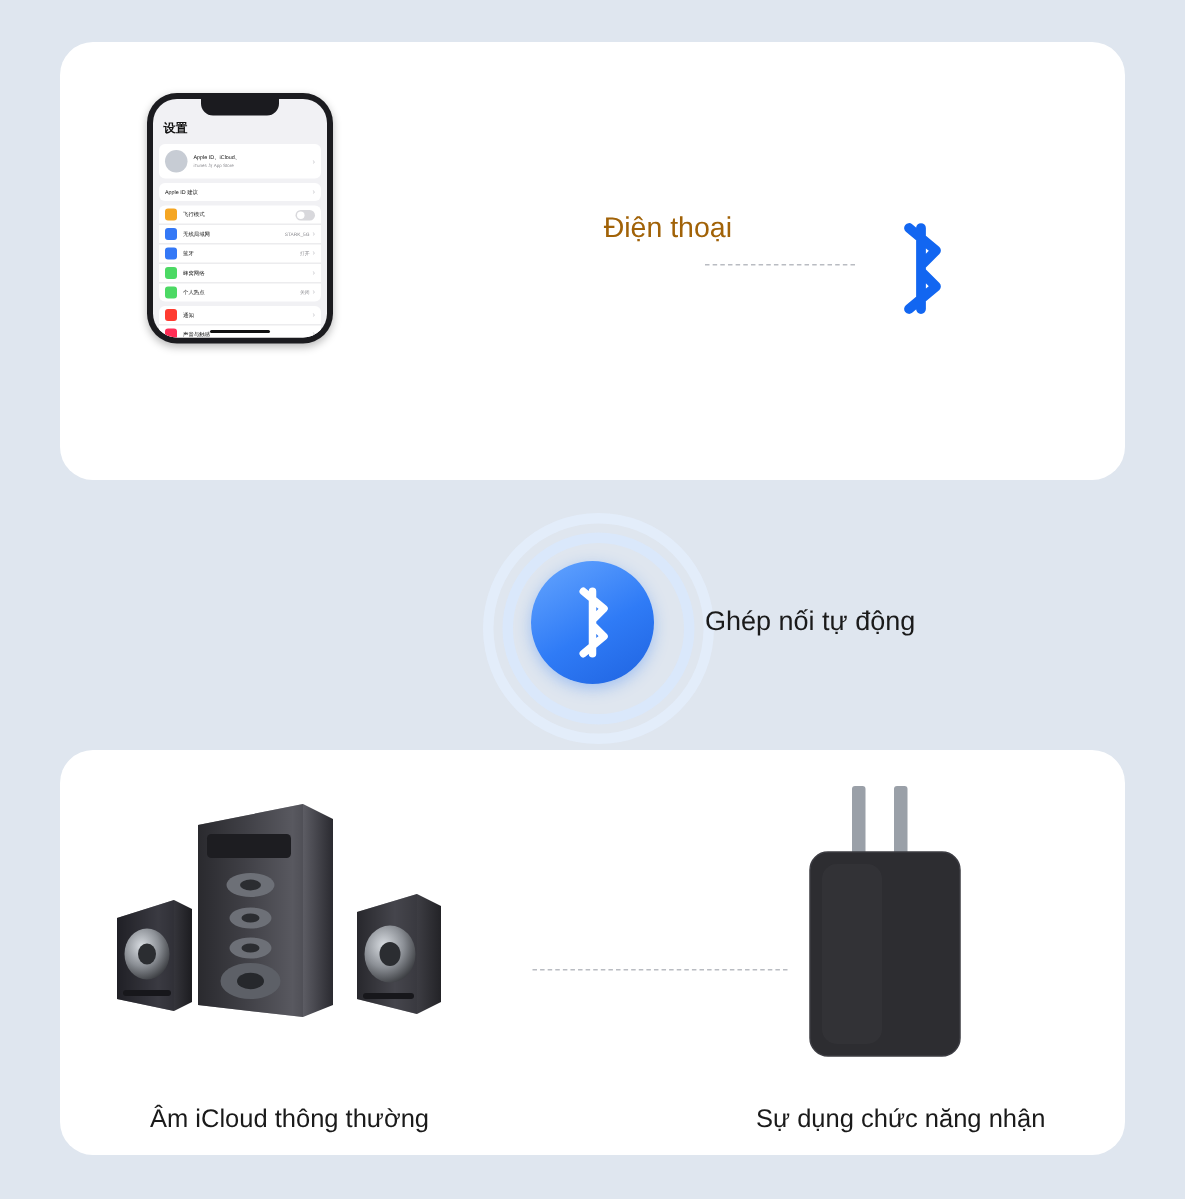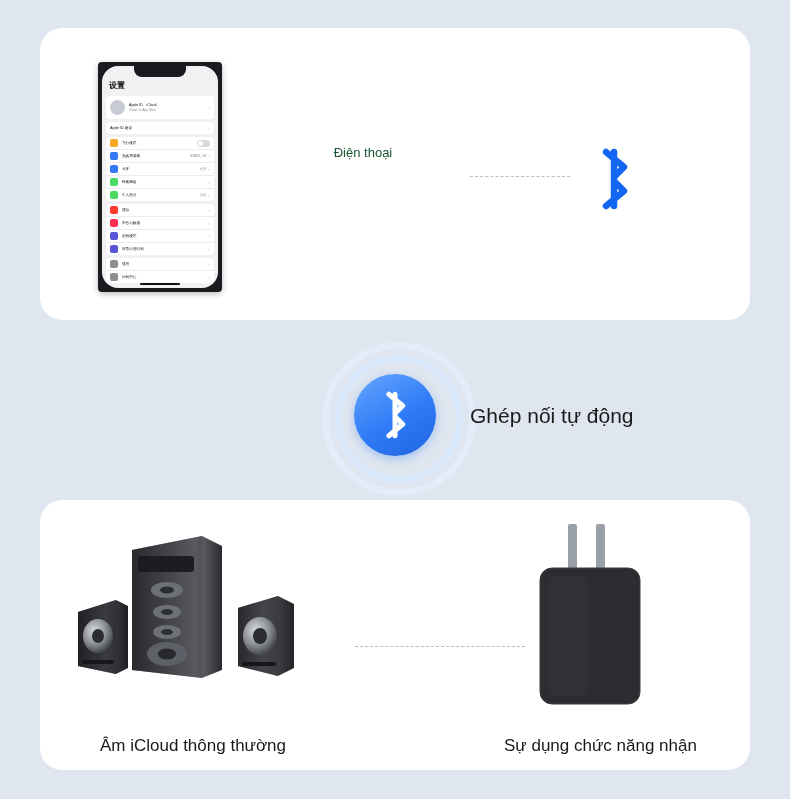"设置" .phone { border-radius: 4px -> 20px; height: 230px -> 167px }
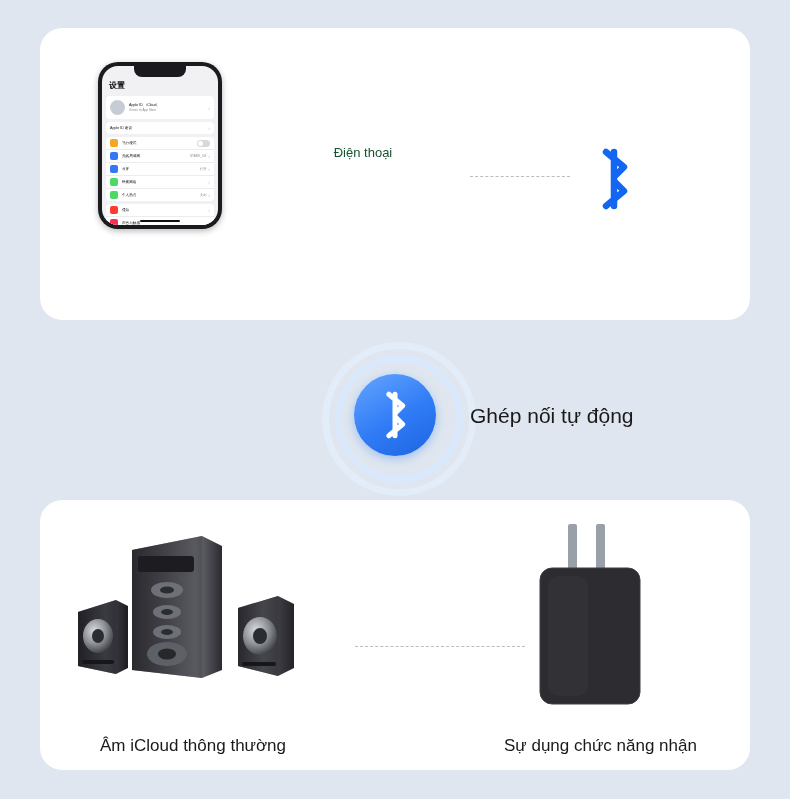"Điện thoại" #phone-label { color: #14532d -> #a16207; font-size: 13px -> 19px; text-align: center -> right }
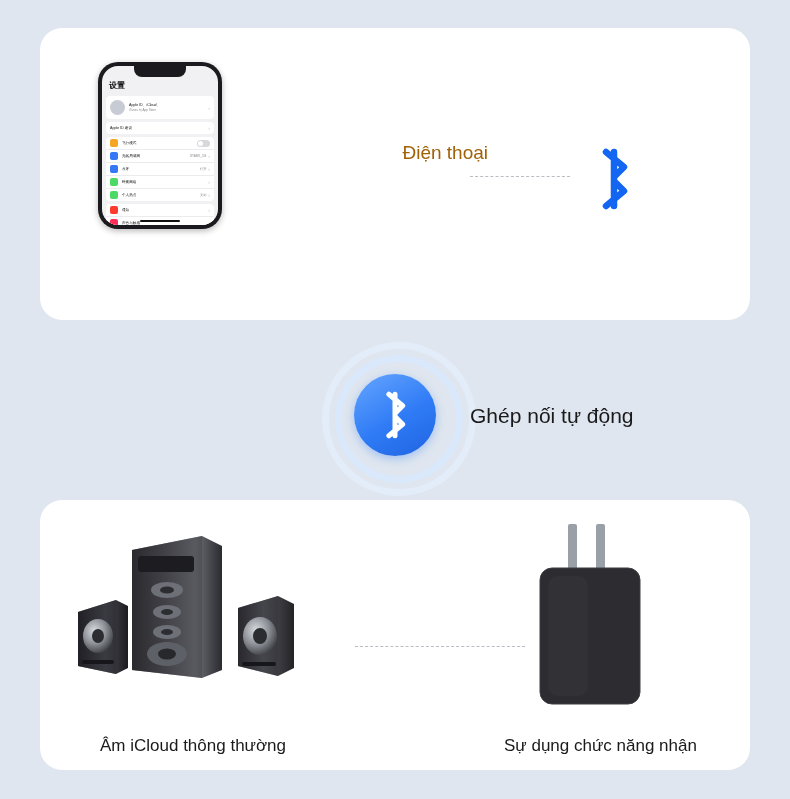"Ghép nối tự động" #auto-pair-label { font-size: 21px -> 18px }
